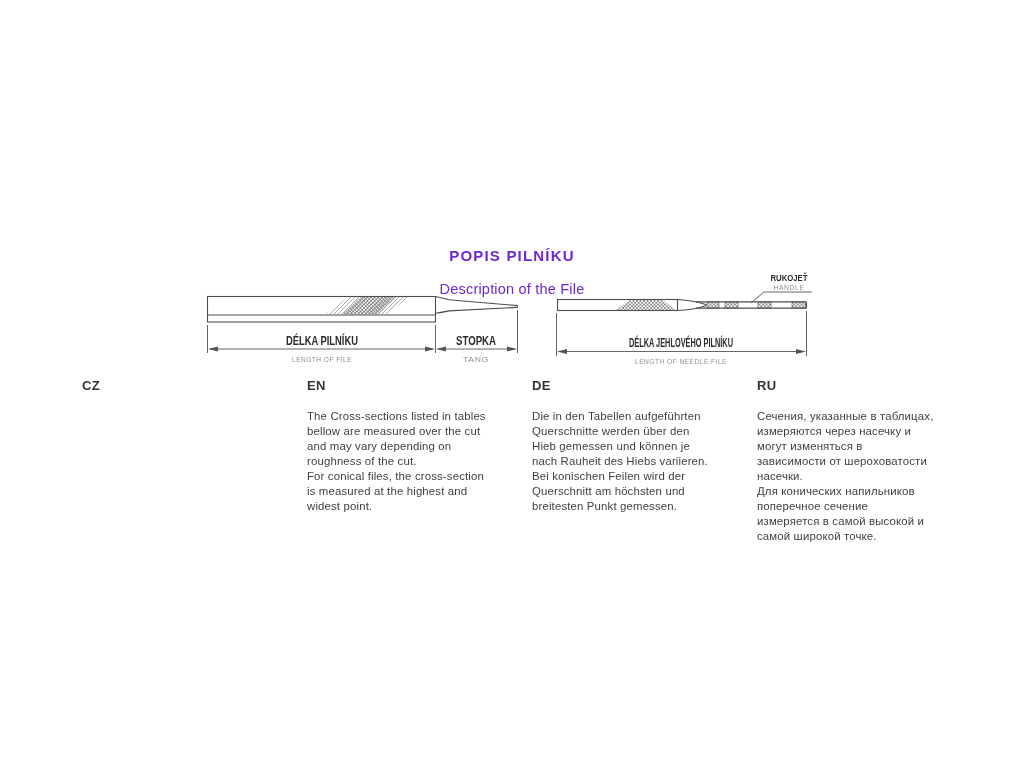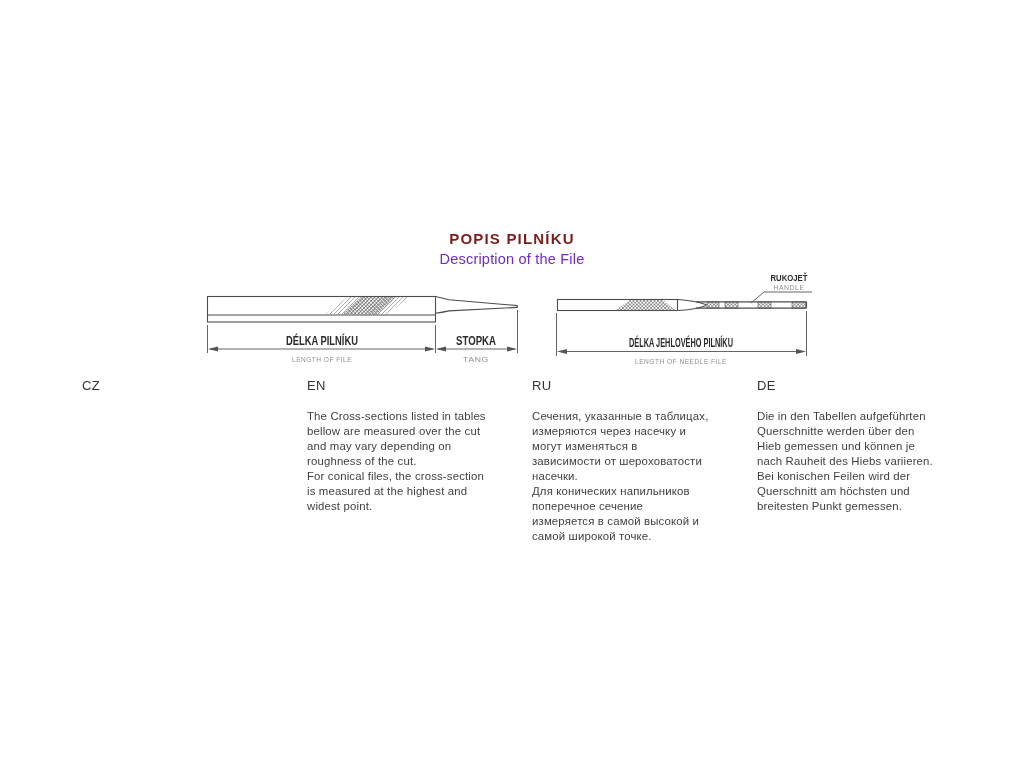"POPIS PILNÍKU" .page-title { color: #7f1d1d -> #6d28d9; margin: 0 -> 17px }
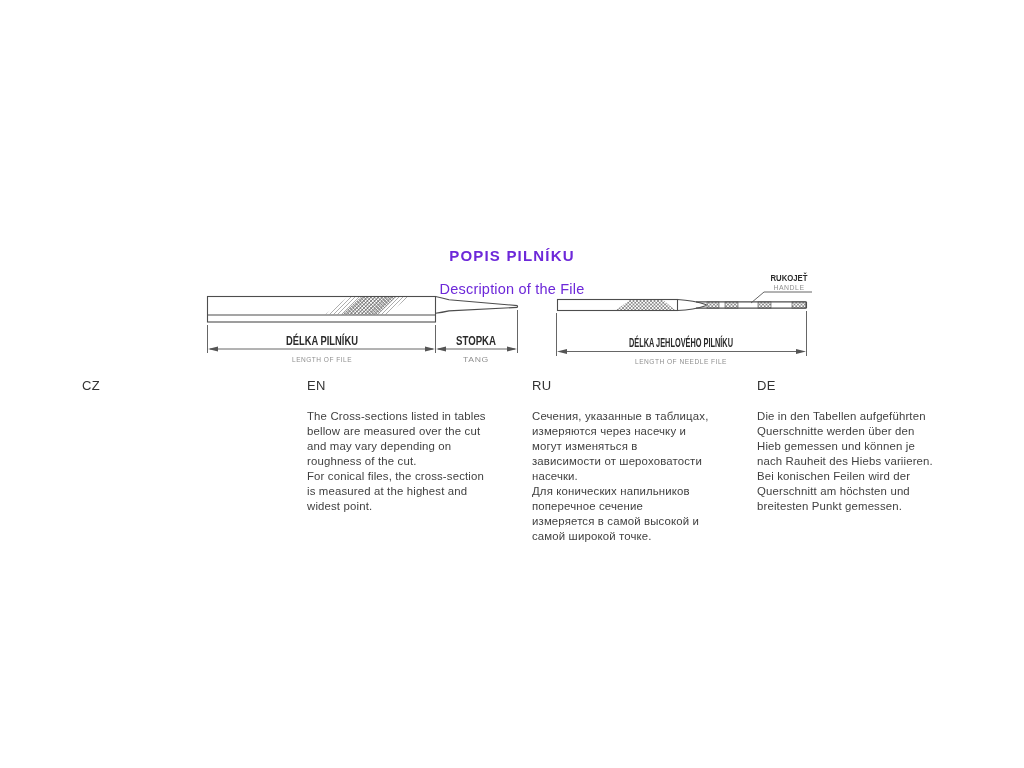"CZ" .lang-heading { font-weight: 400 -> 700 }
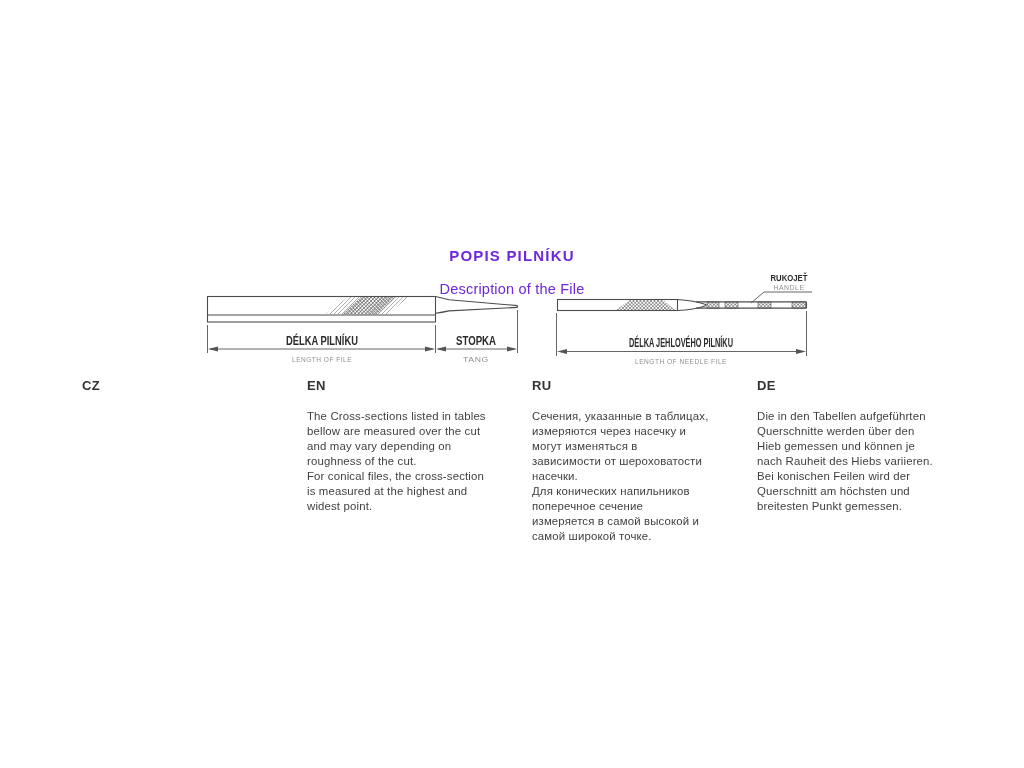"RU" div.lang-col { order: before "DE" -> after "DE" }
